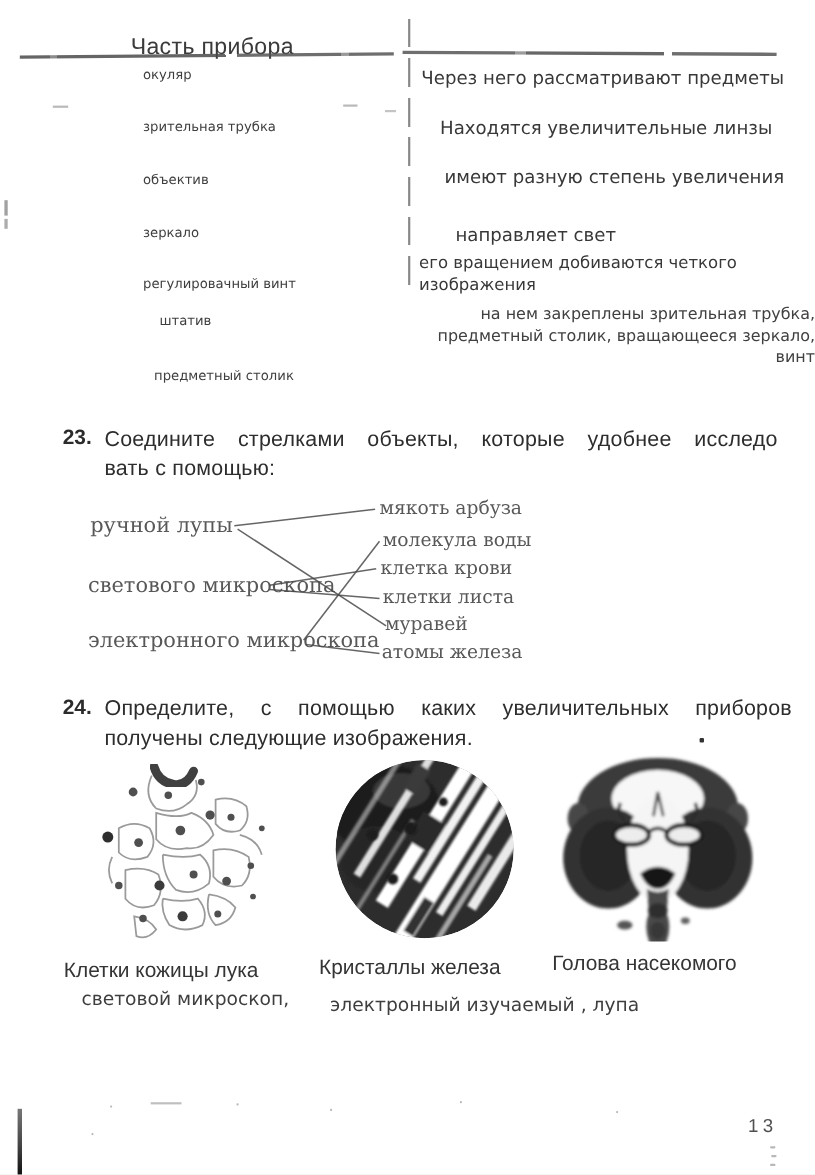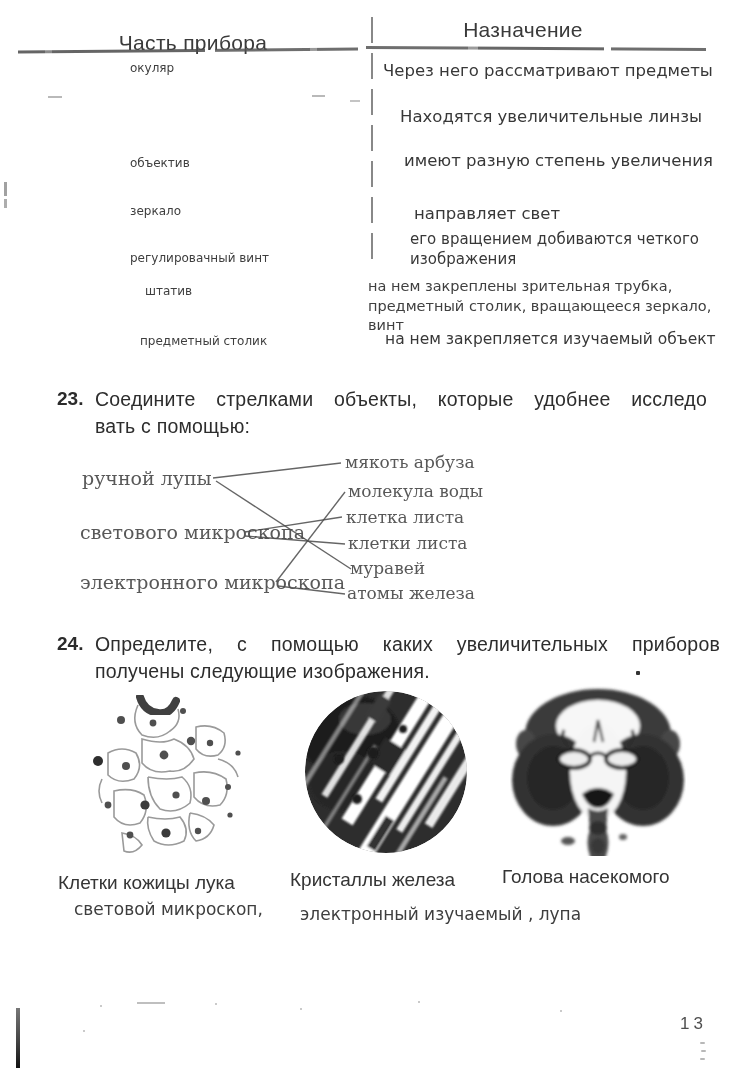"Назначение" div.t { html: <div>Назначение</div> -> none }
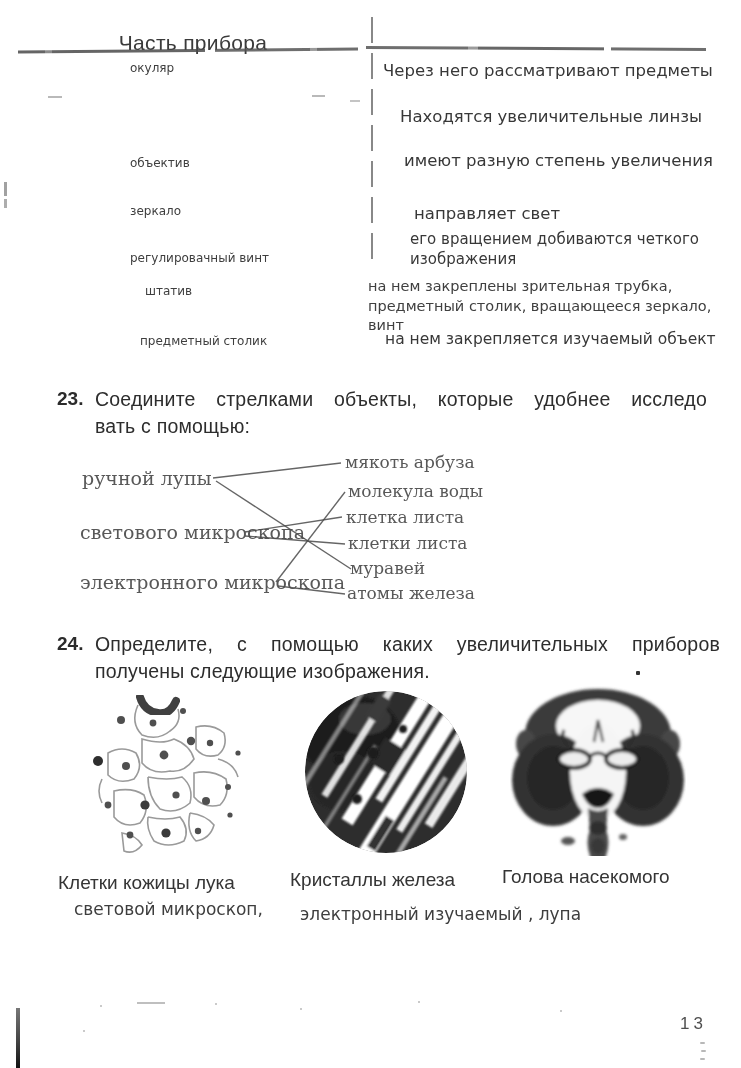"зрительная трубка" div.t { html: none -> <div>зрительная трубка</div> }
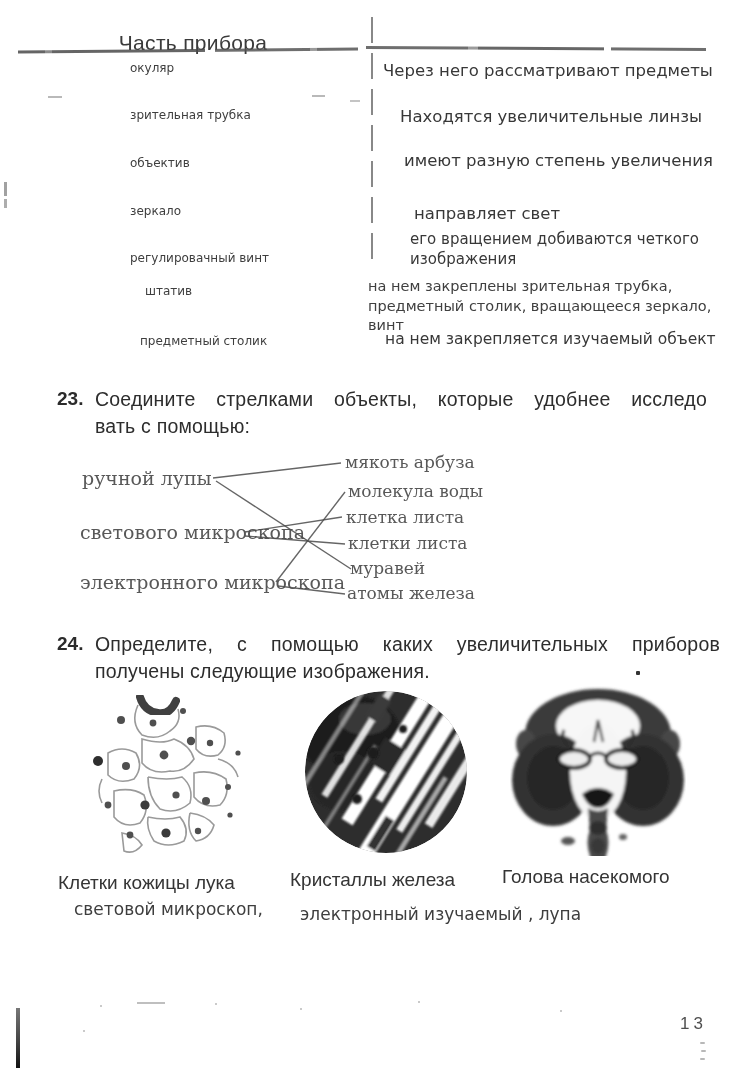"его вращением добиваются четкого" div.t { left: 410px -> 381px }
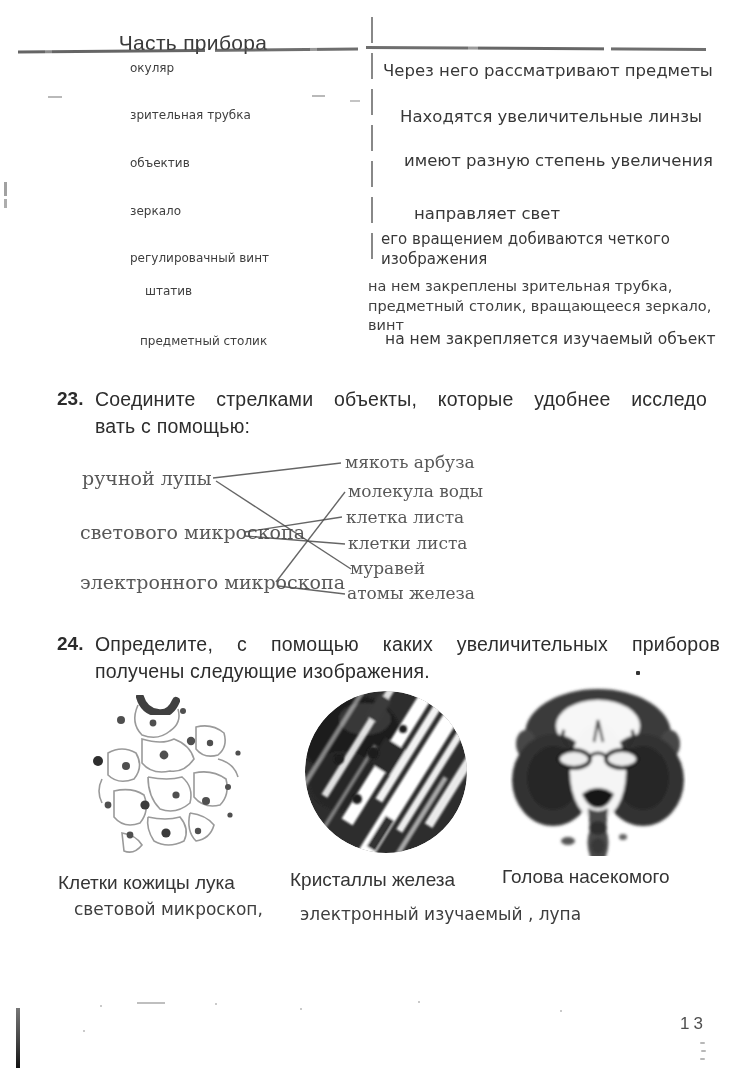"на нем закреплены зрительная трубка," div.t { text-align: none -> right }
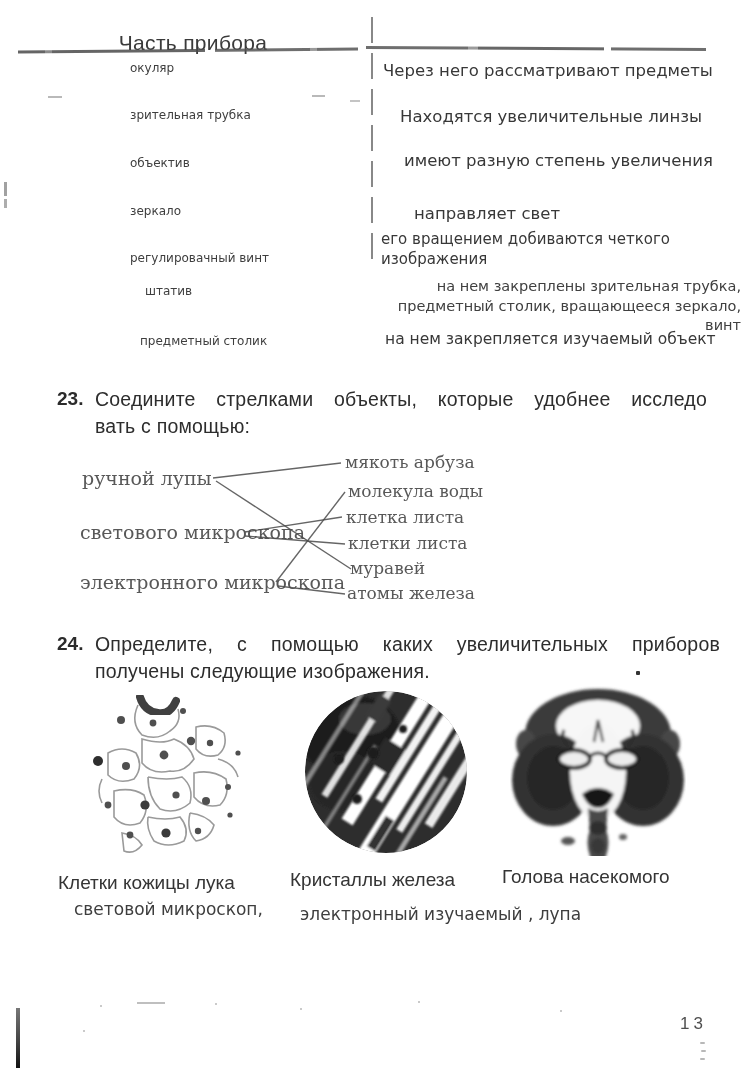"на нем закрепляется изучаемый объект" div.t { html: <div>на нем закрепляется изучаемый объект</div> -> none }
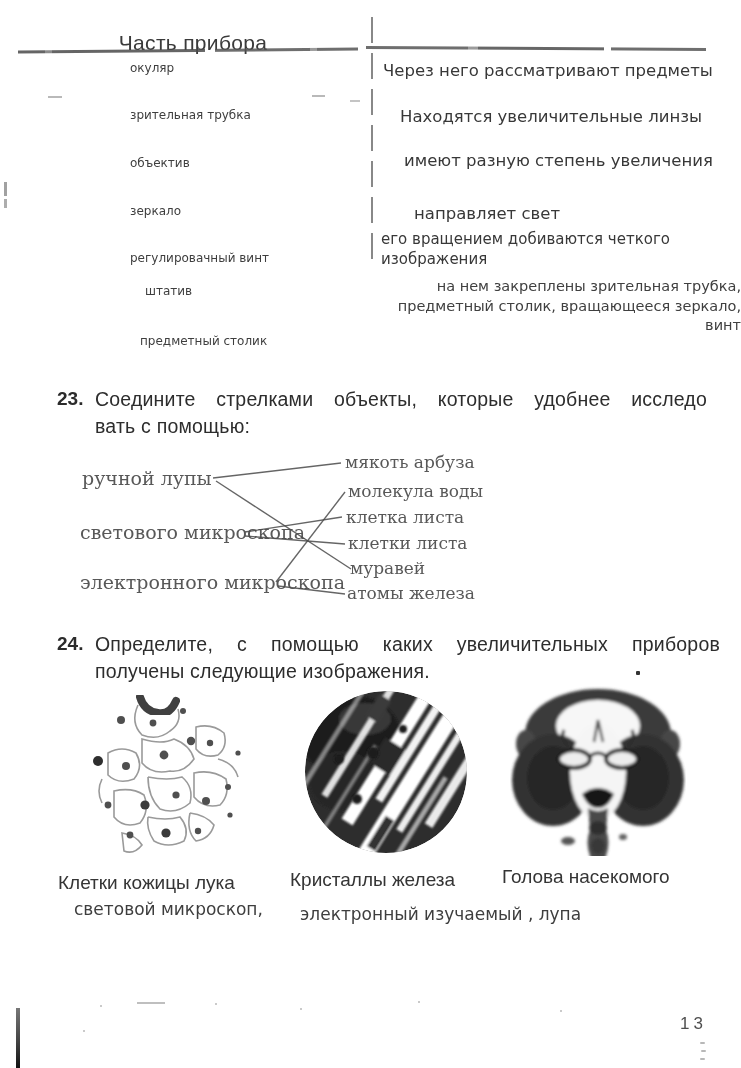"клетка листа" div.t { text: листа -> крови }
